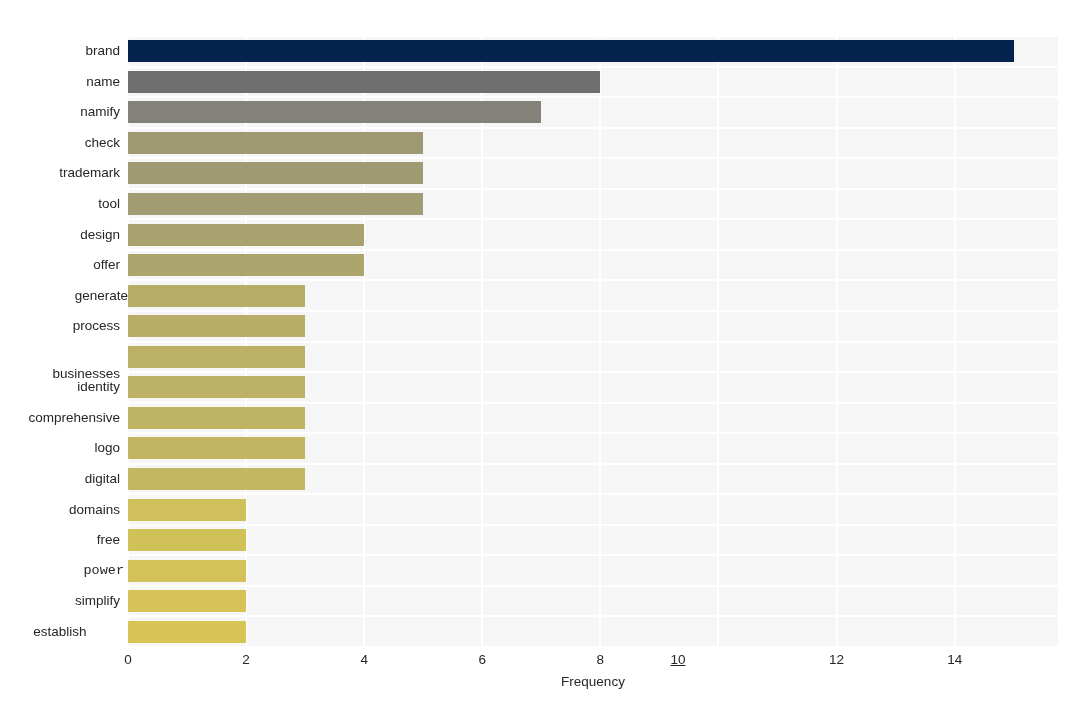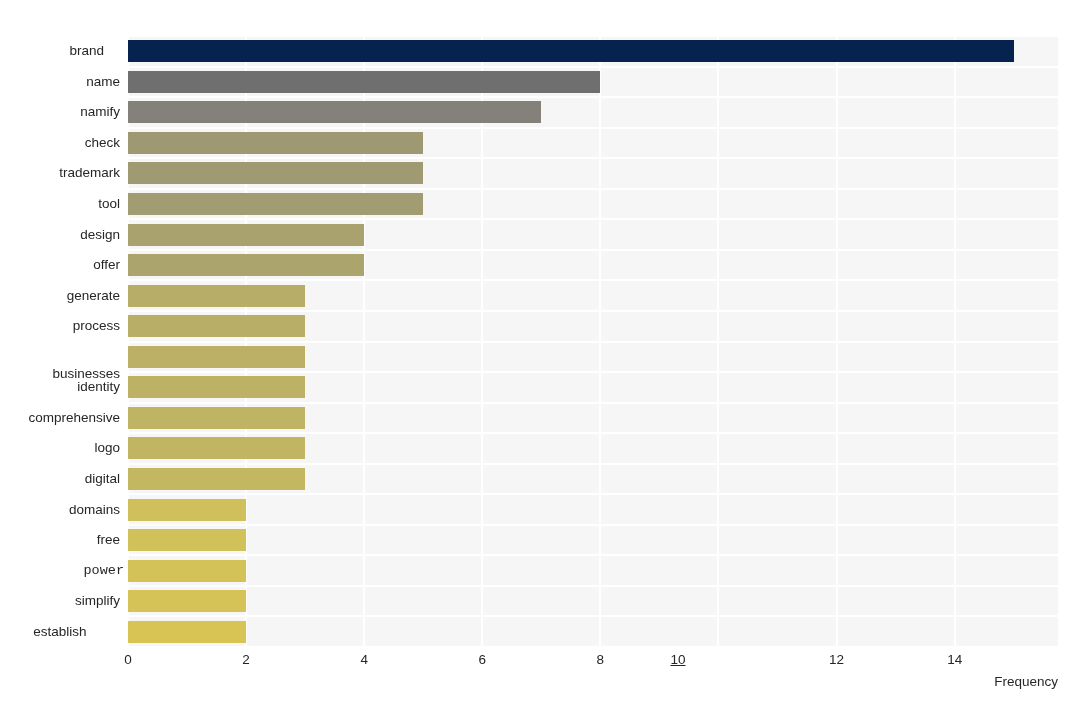"brand" div.ytick-row { width: 104px -> 120px }
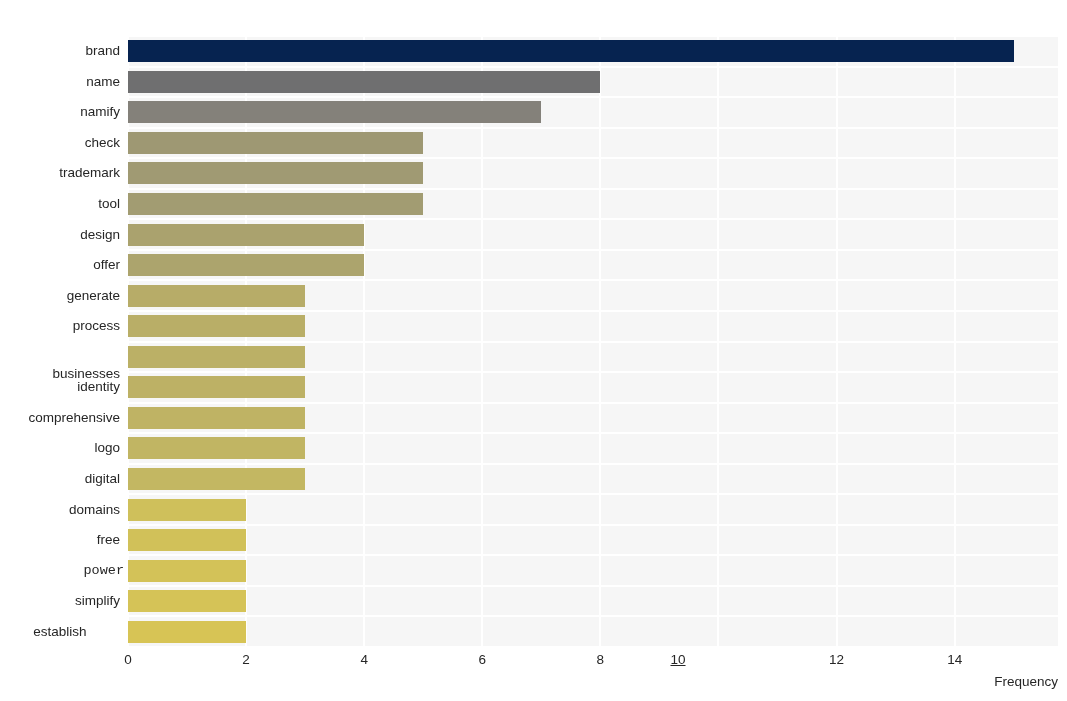"generate" div.ytick-row { left: 0px -> 8px }
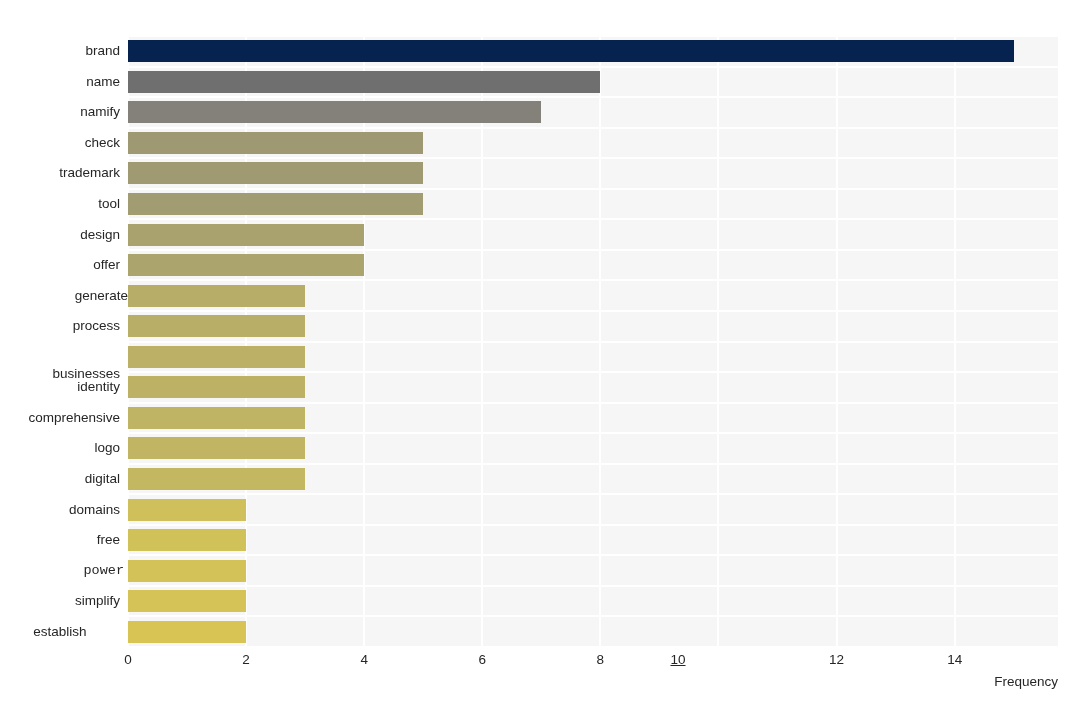"Frequency" #xaxis-label { text-align: right -> center }
